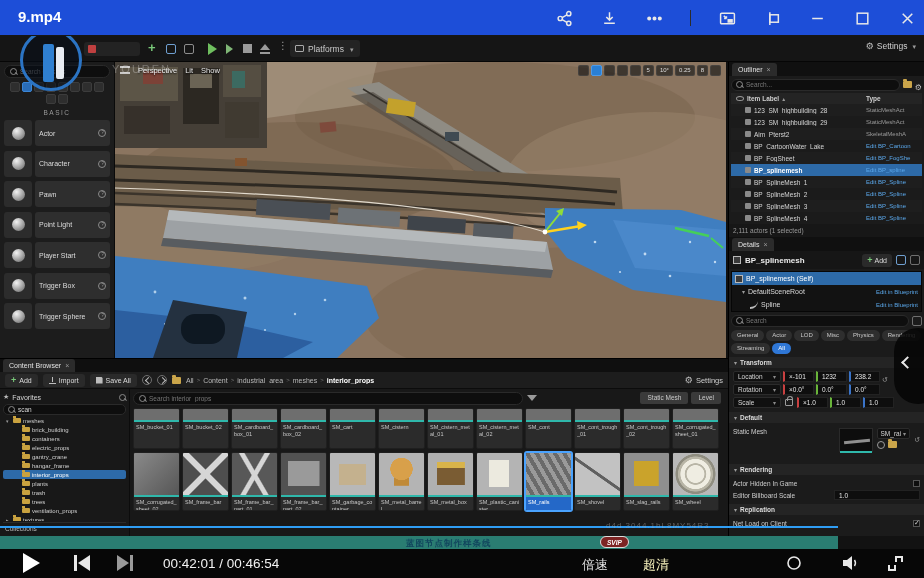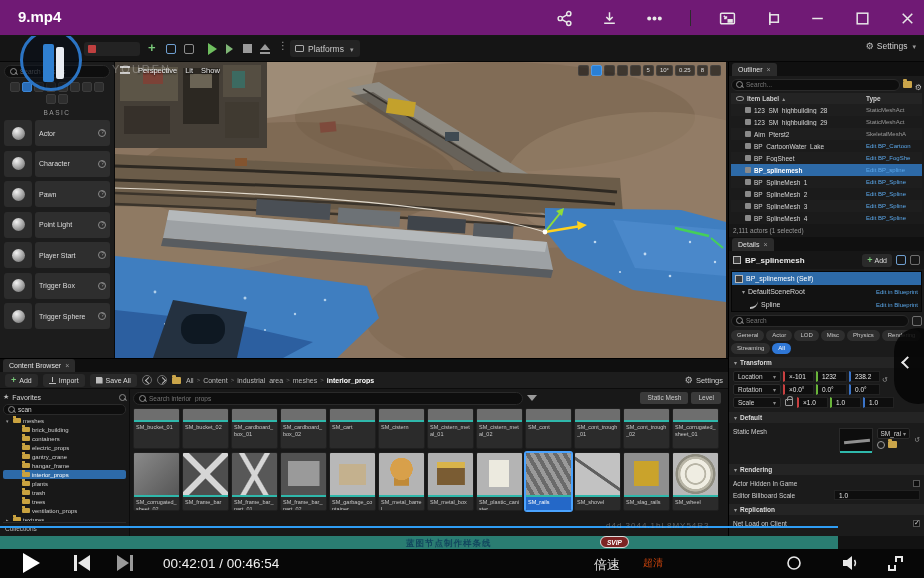"9.mp4" .titlebar { background: #701a75 -> #1d4ed8 }
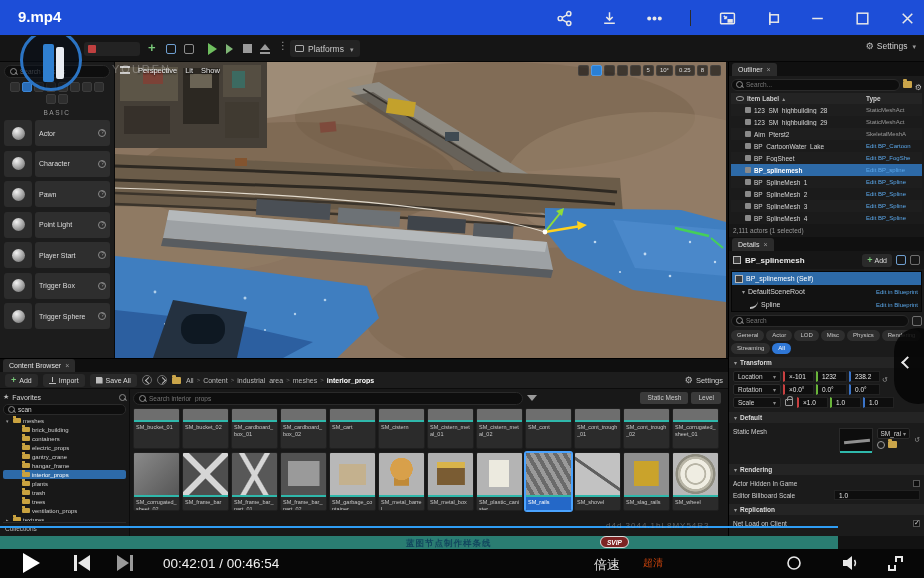"倍速" .c-speed { margin-left: 12px -> none }
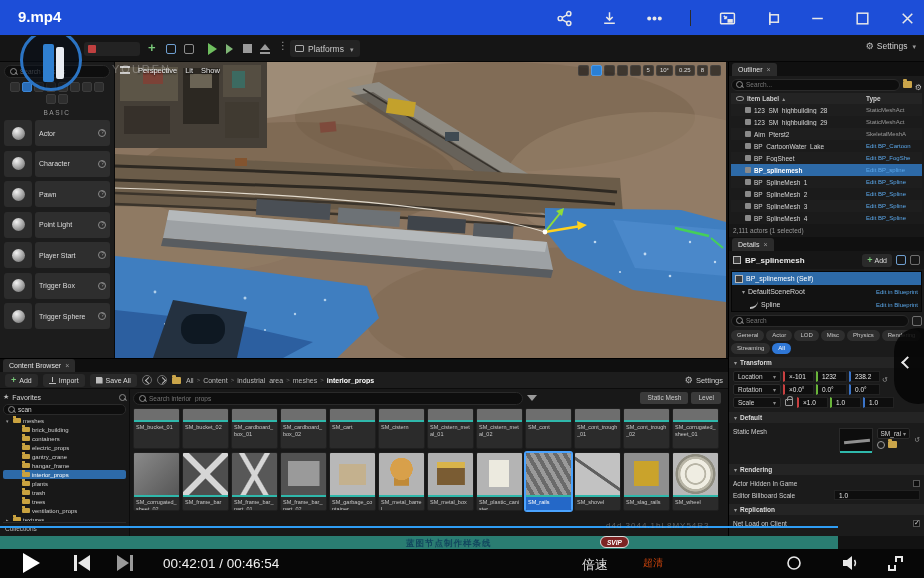"超清" .c-qual { color: #c2410c -> #fef9c3; font-size: 10px -> 13px }
